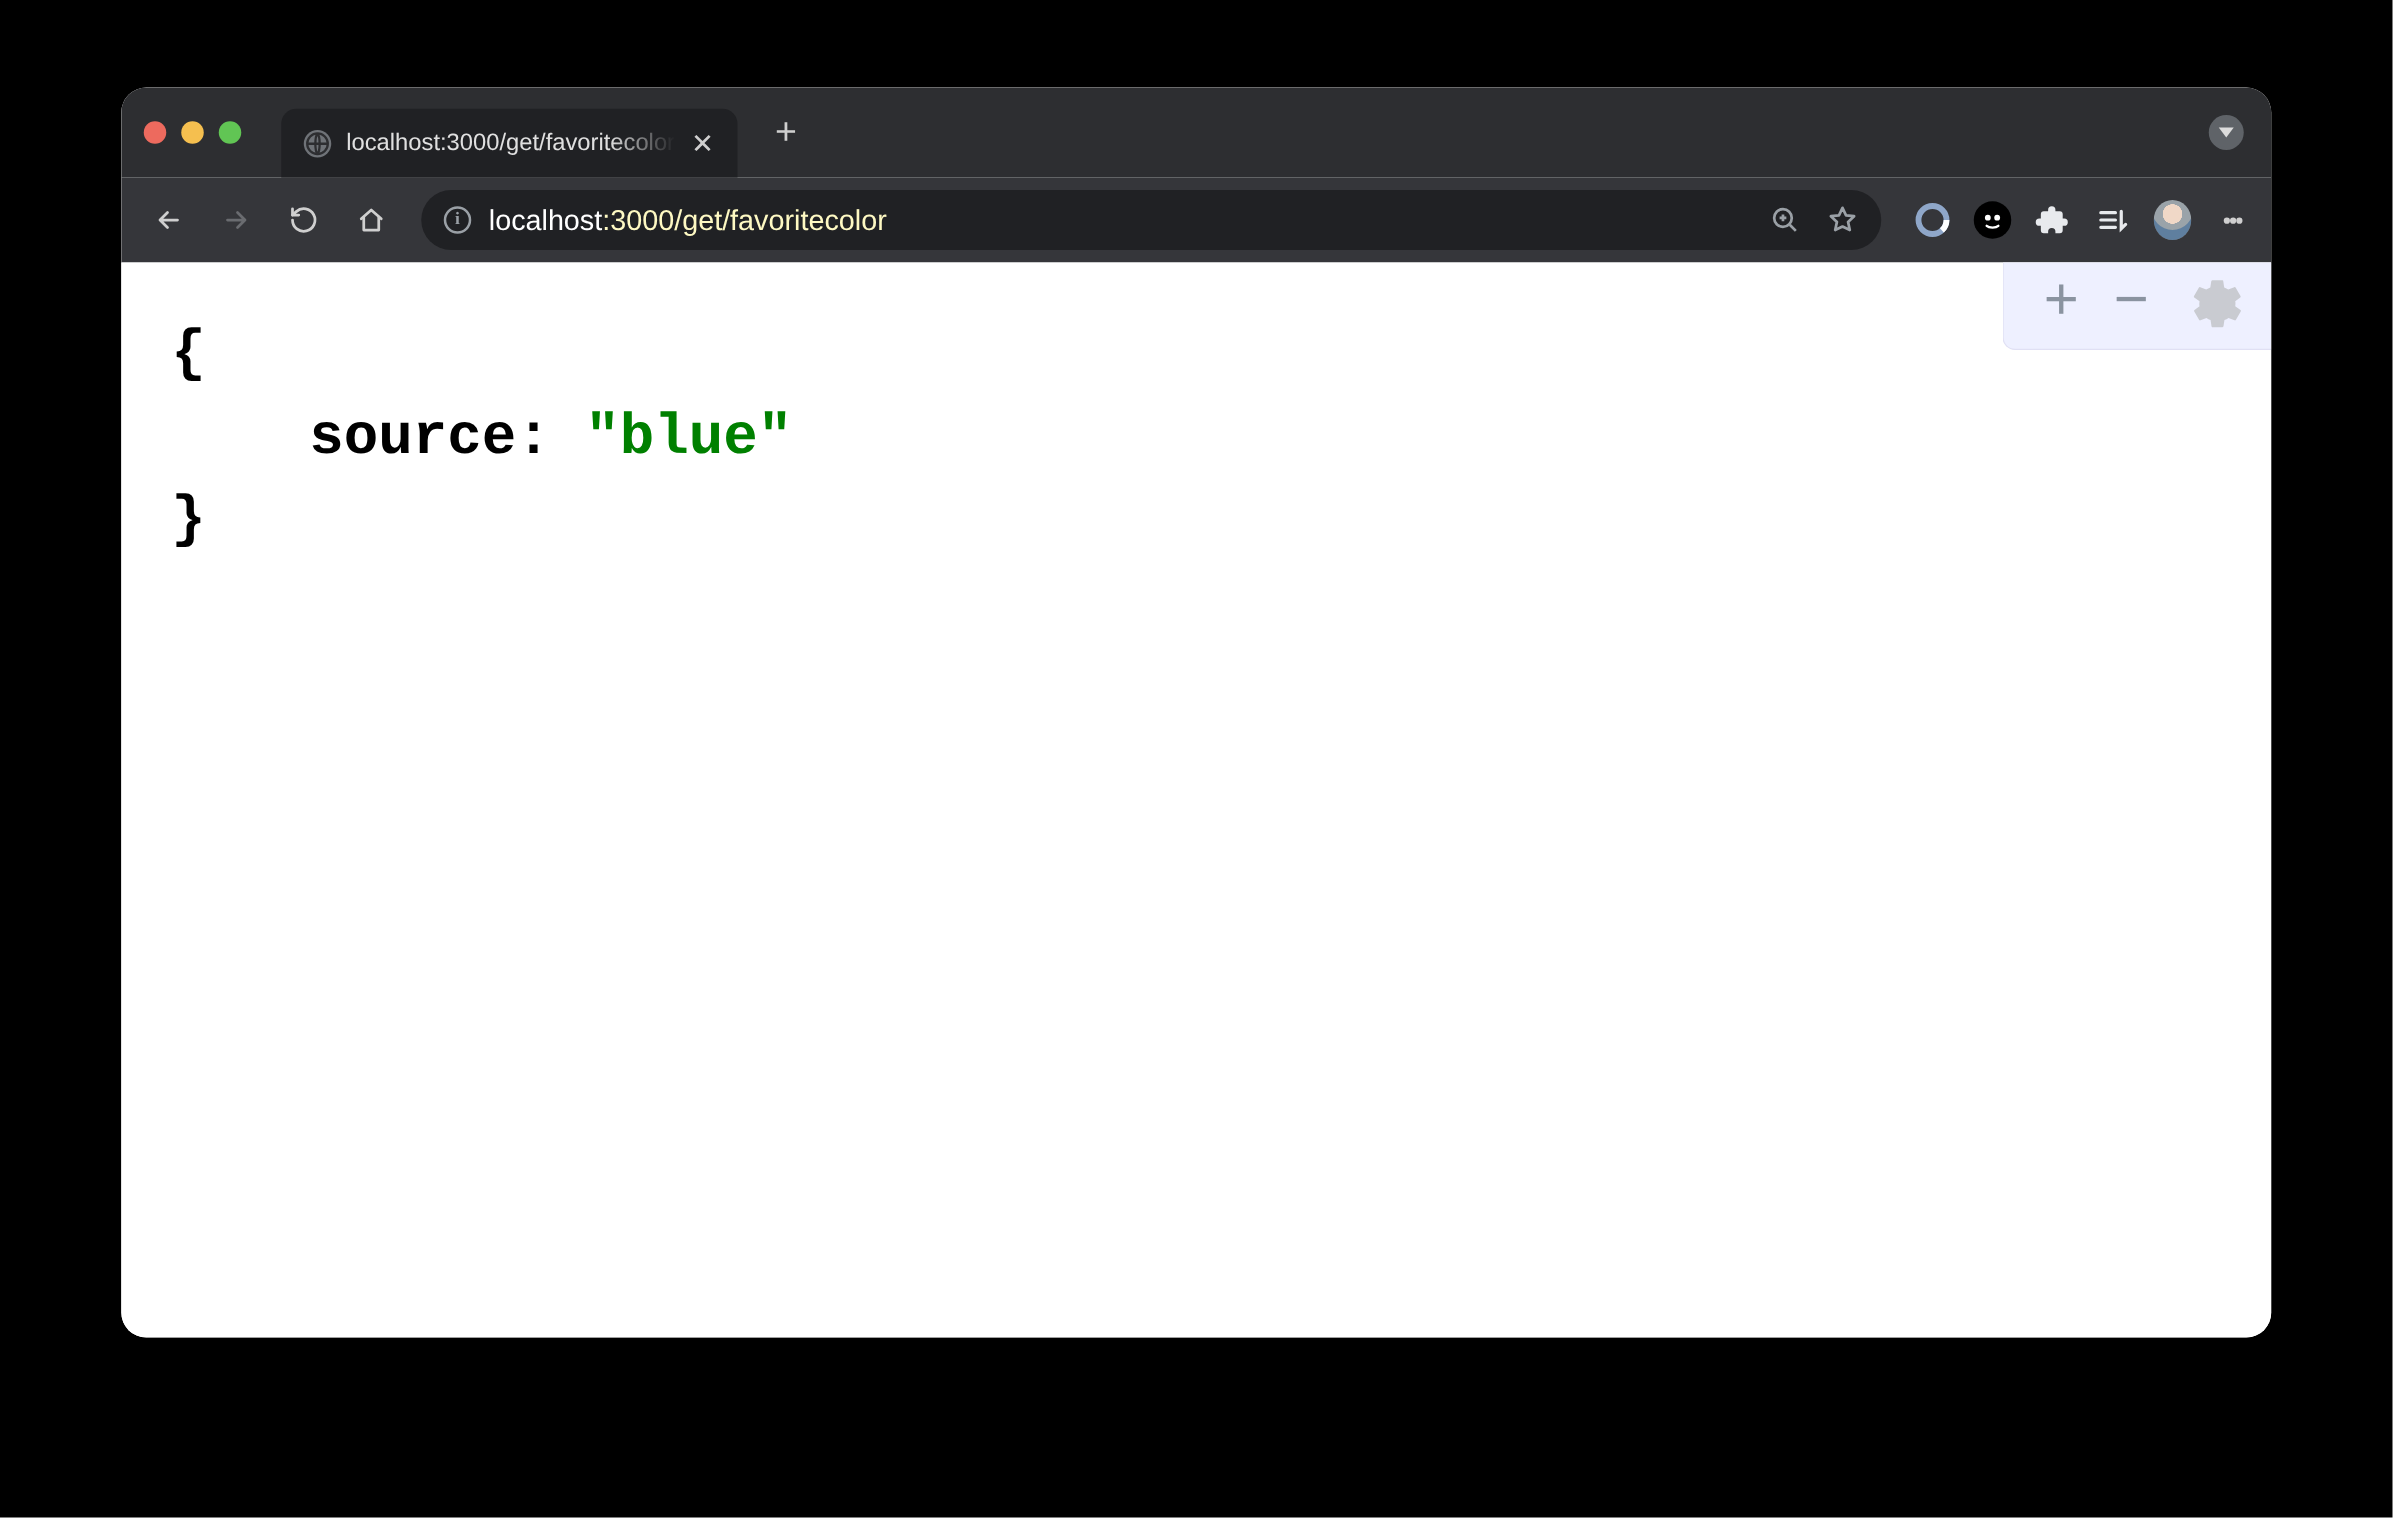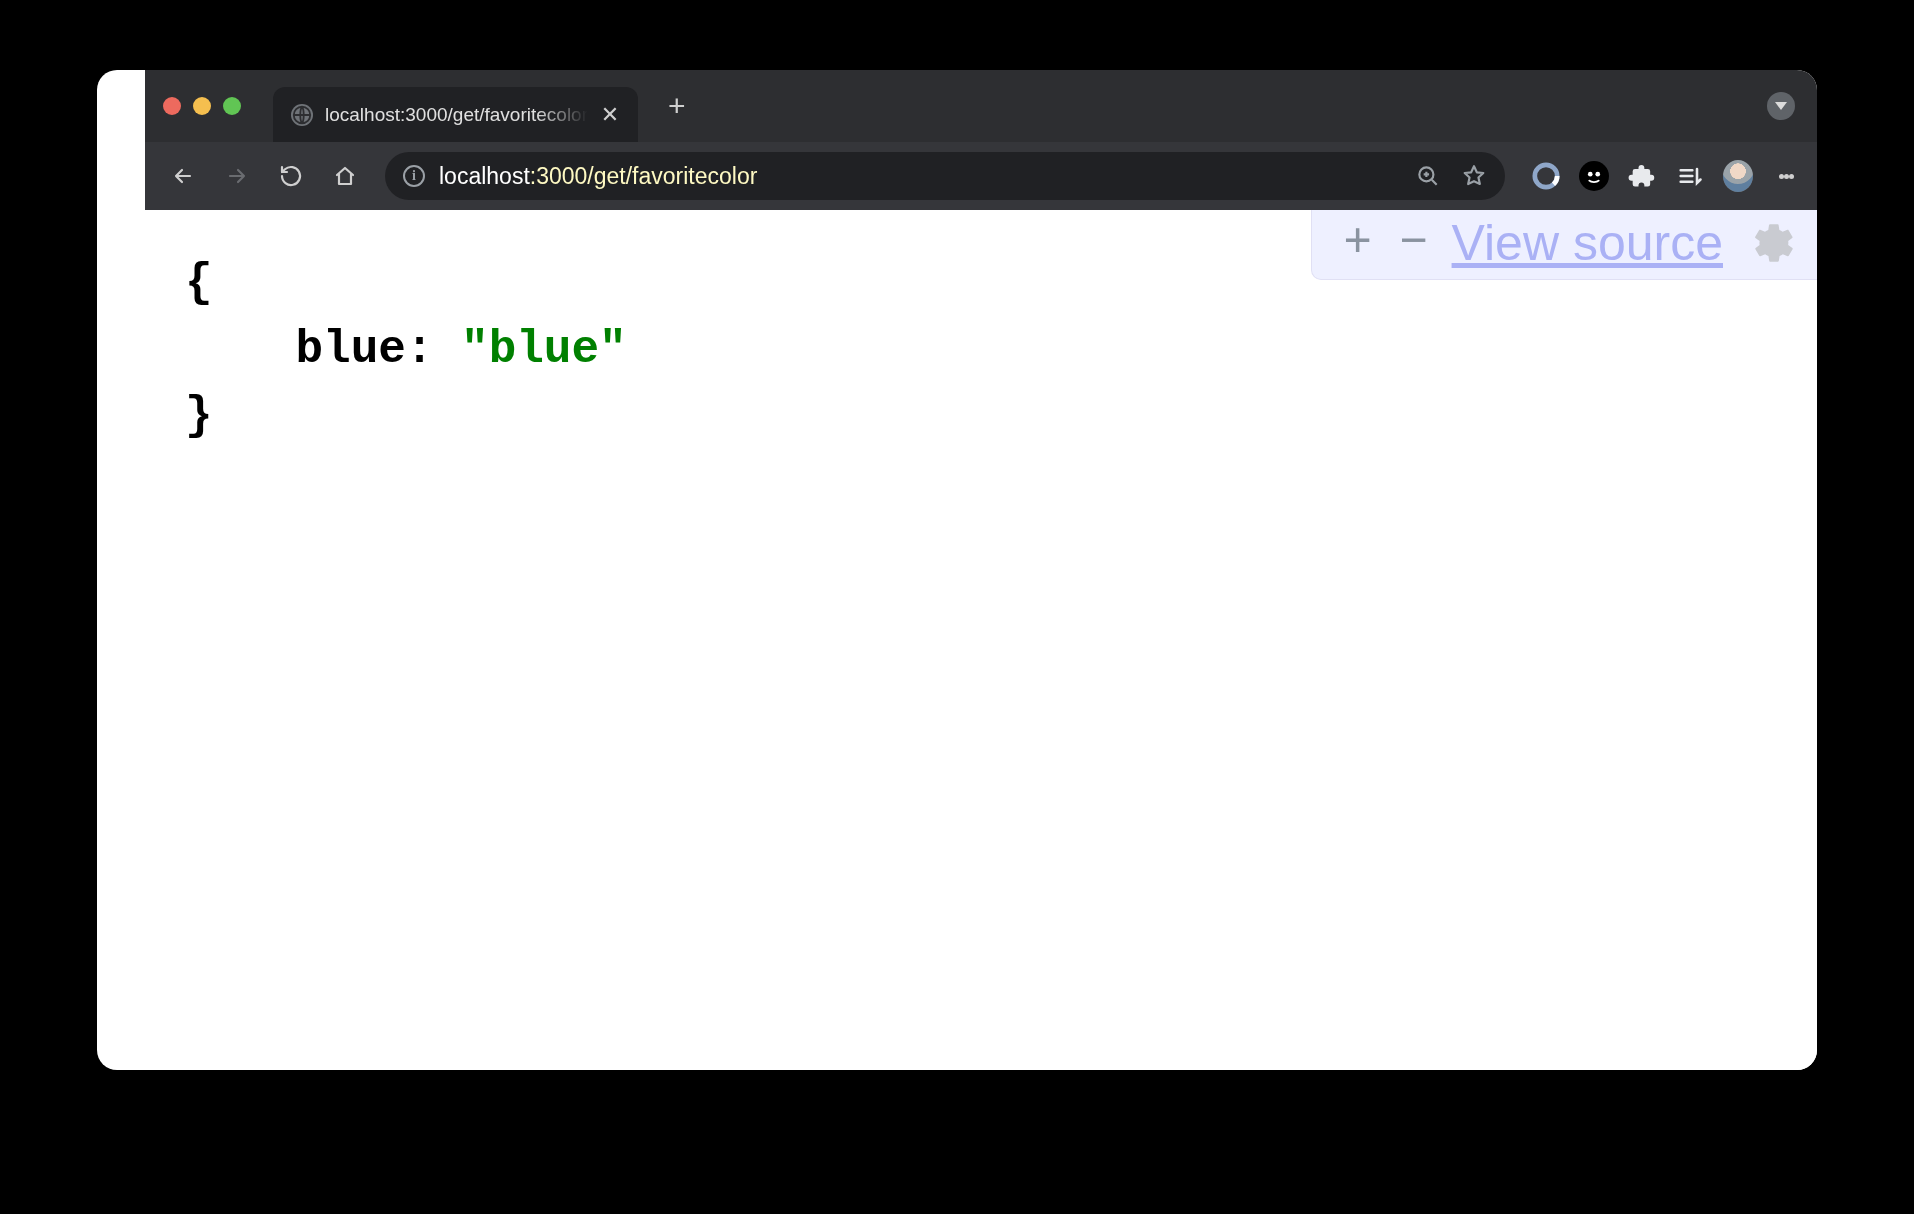"localhost:3000/get/favoritecolor" .browser-window { padding-left: 48px -> none }
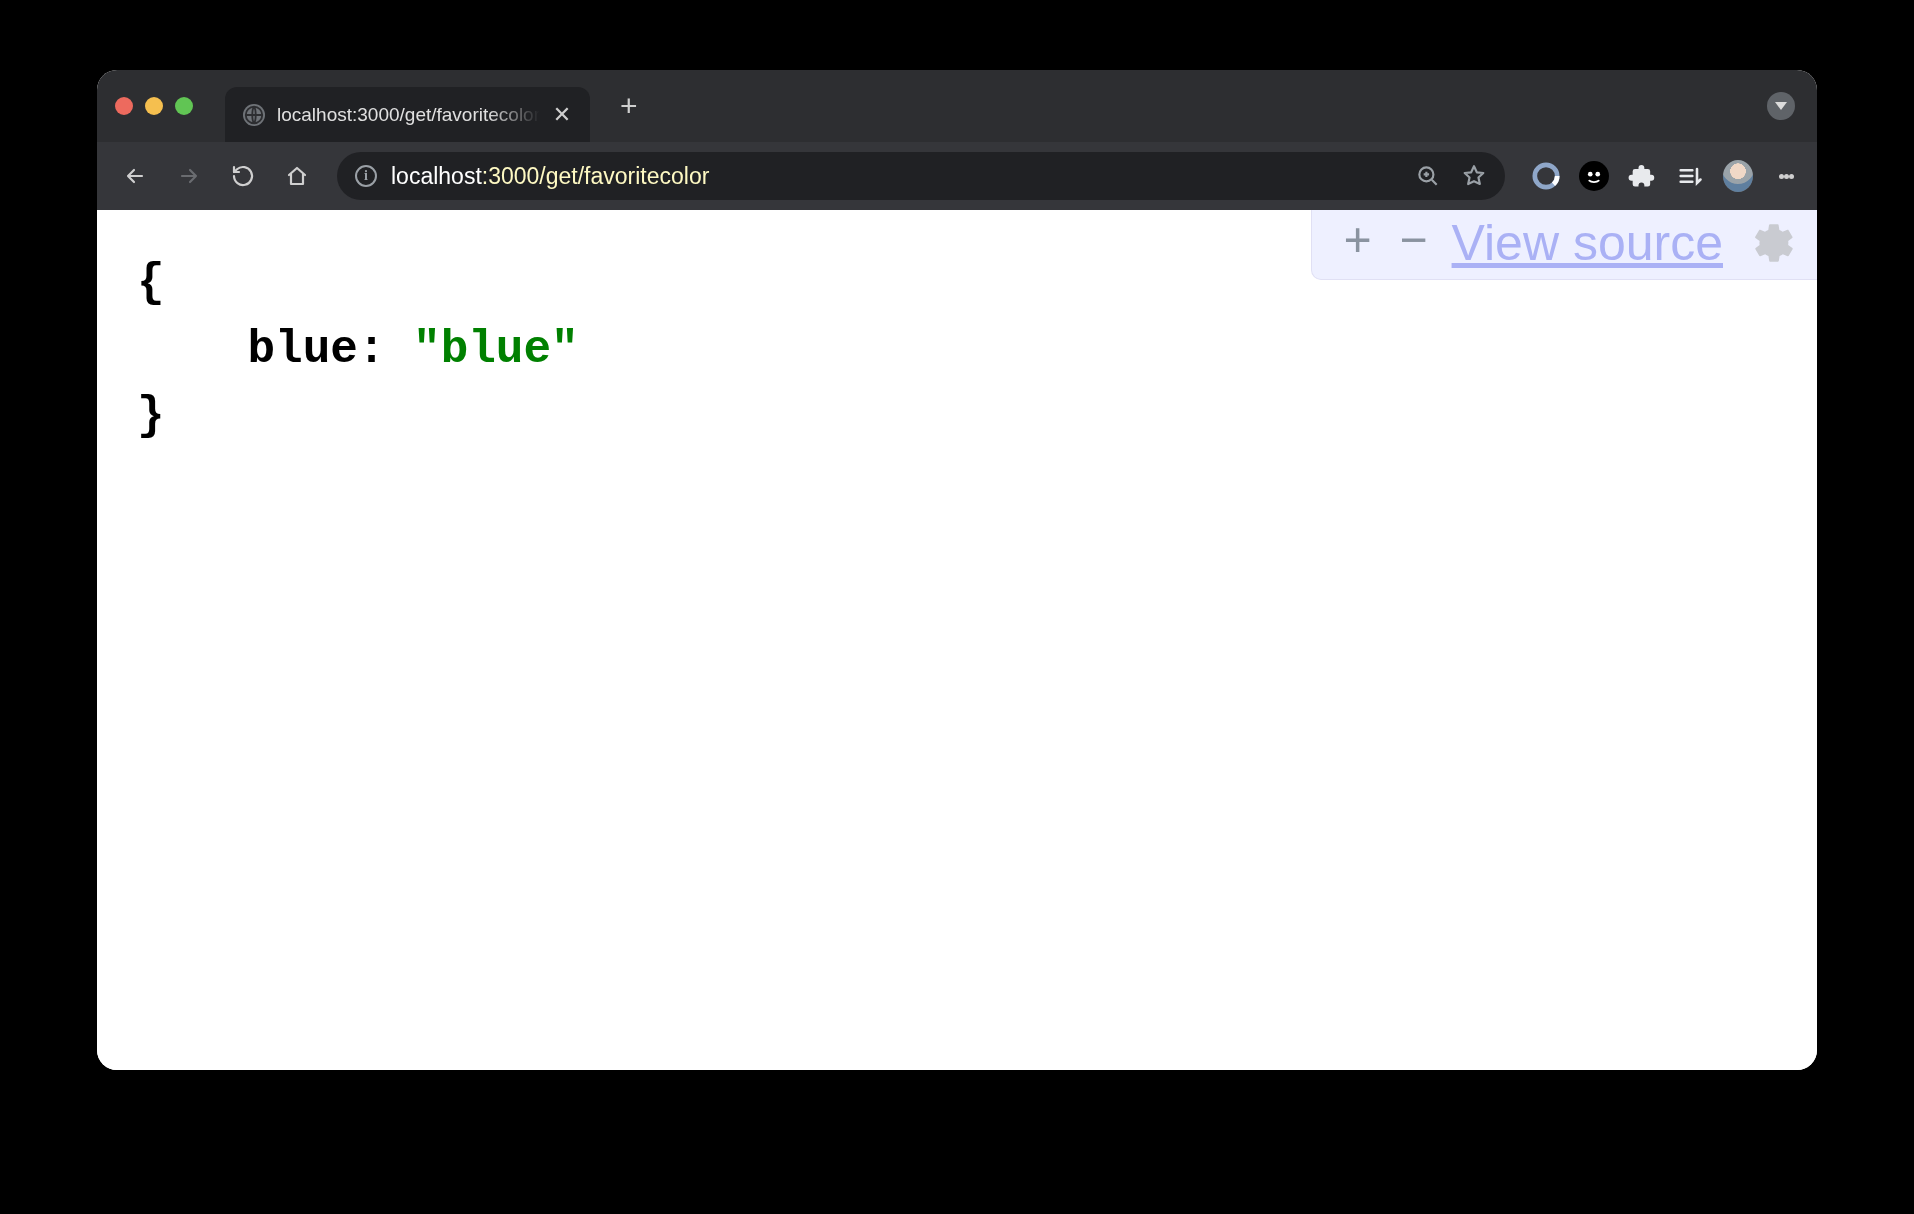"View source" a.view-source { html: <a>View source</a> -> none }
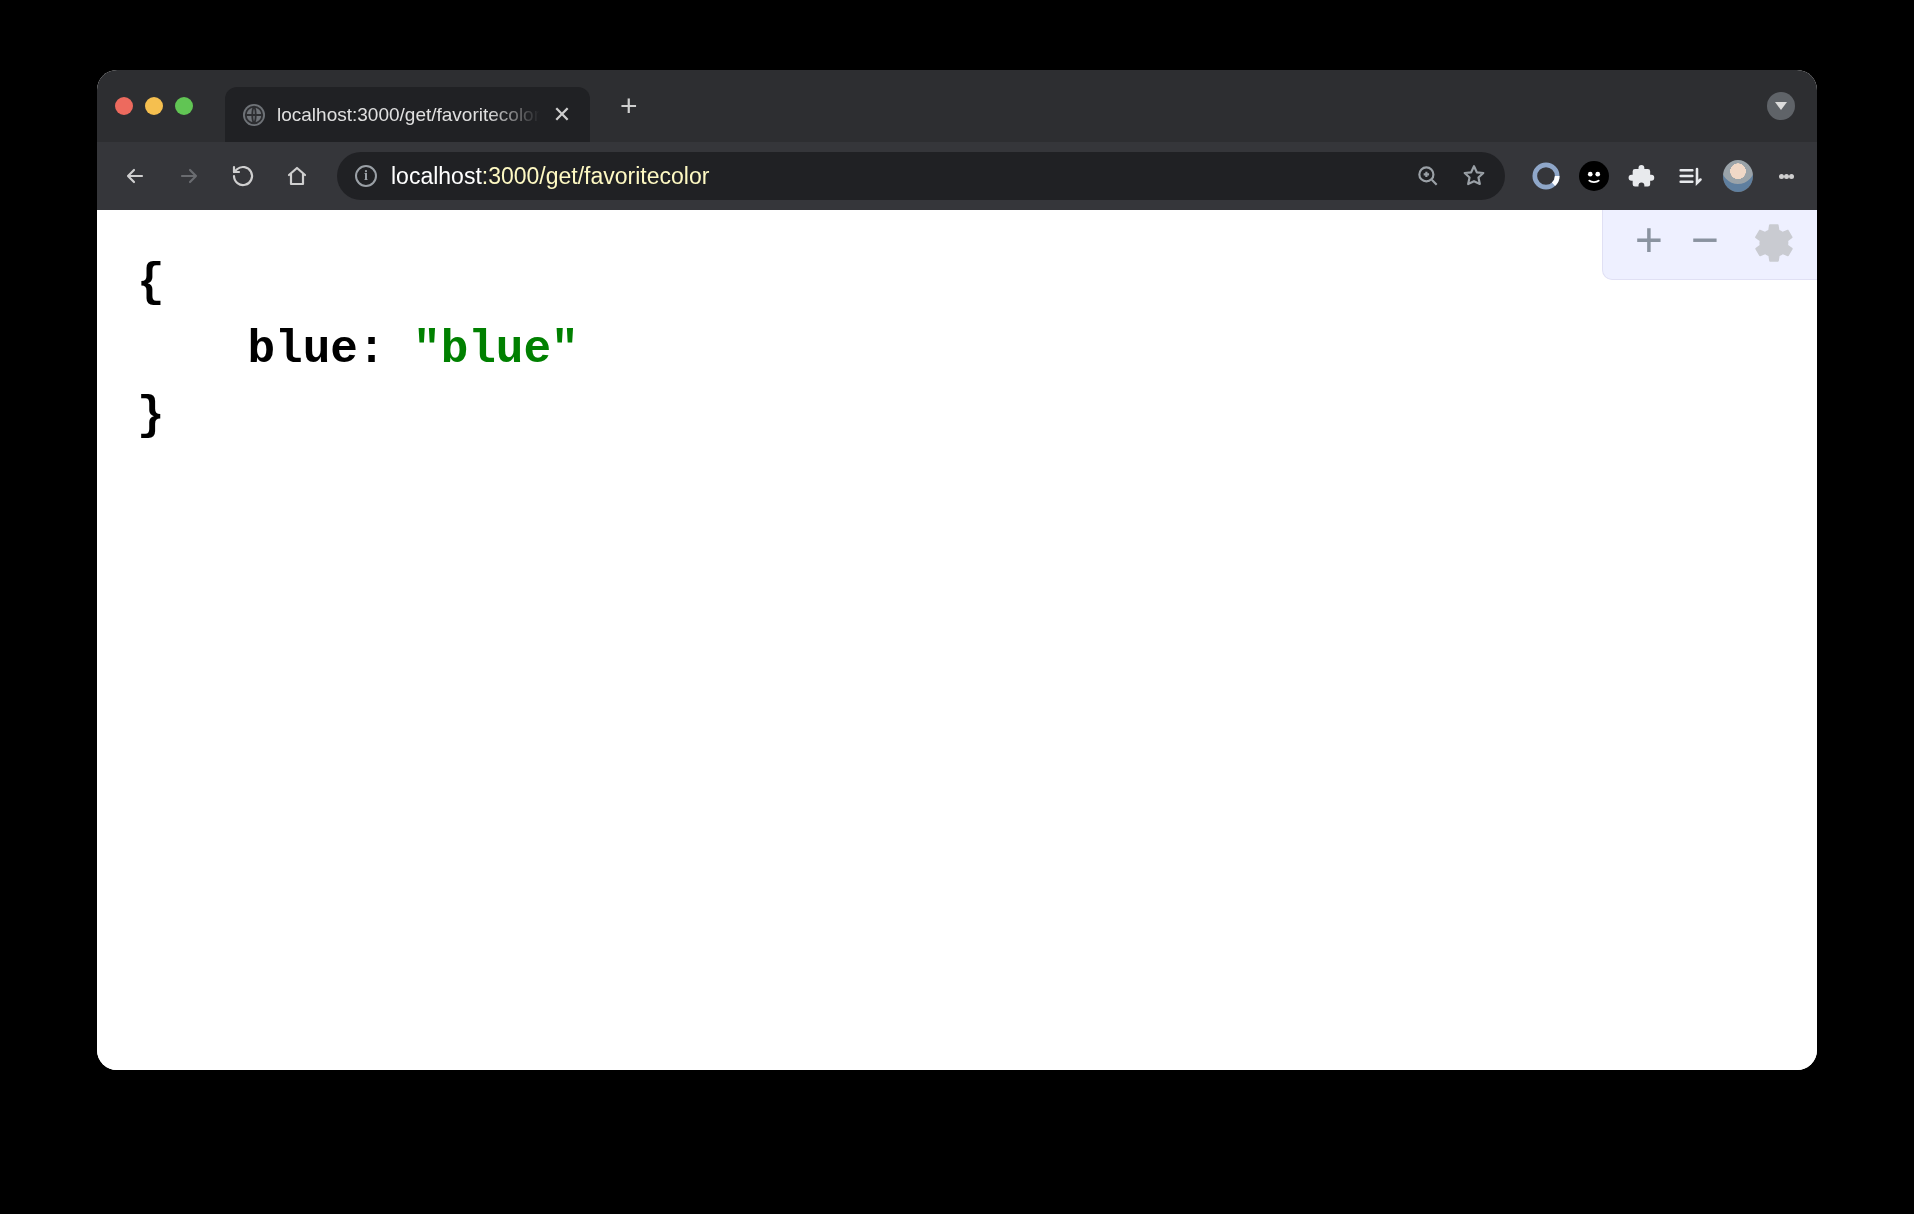"blue:" span { text: blue -> source }
